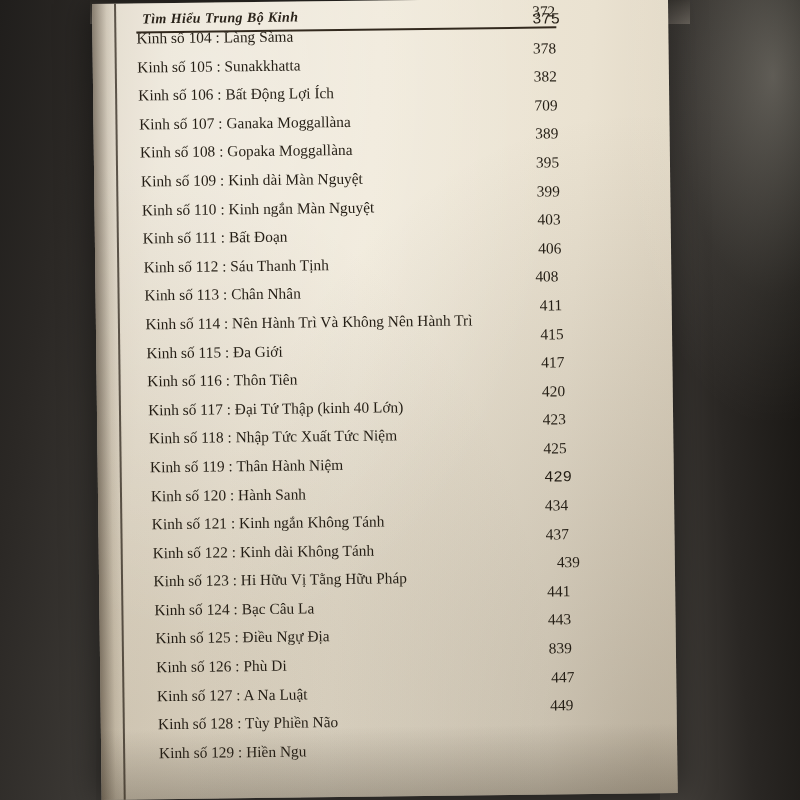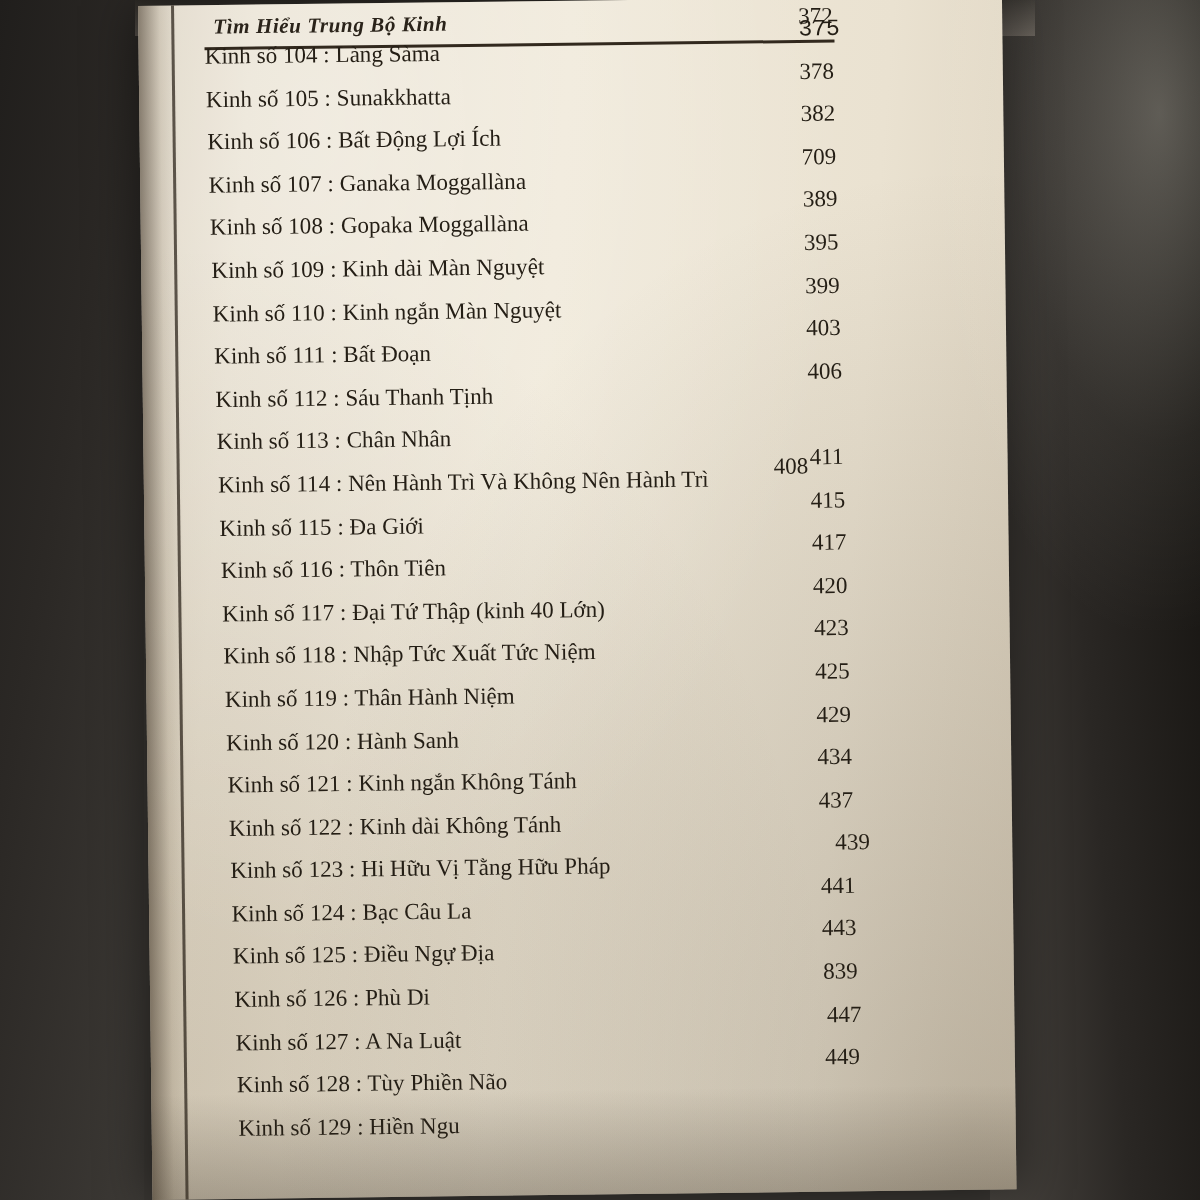"408" span.toc-page { left: 380px -> 400px; margin-top: 35px -> none }
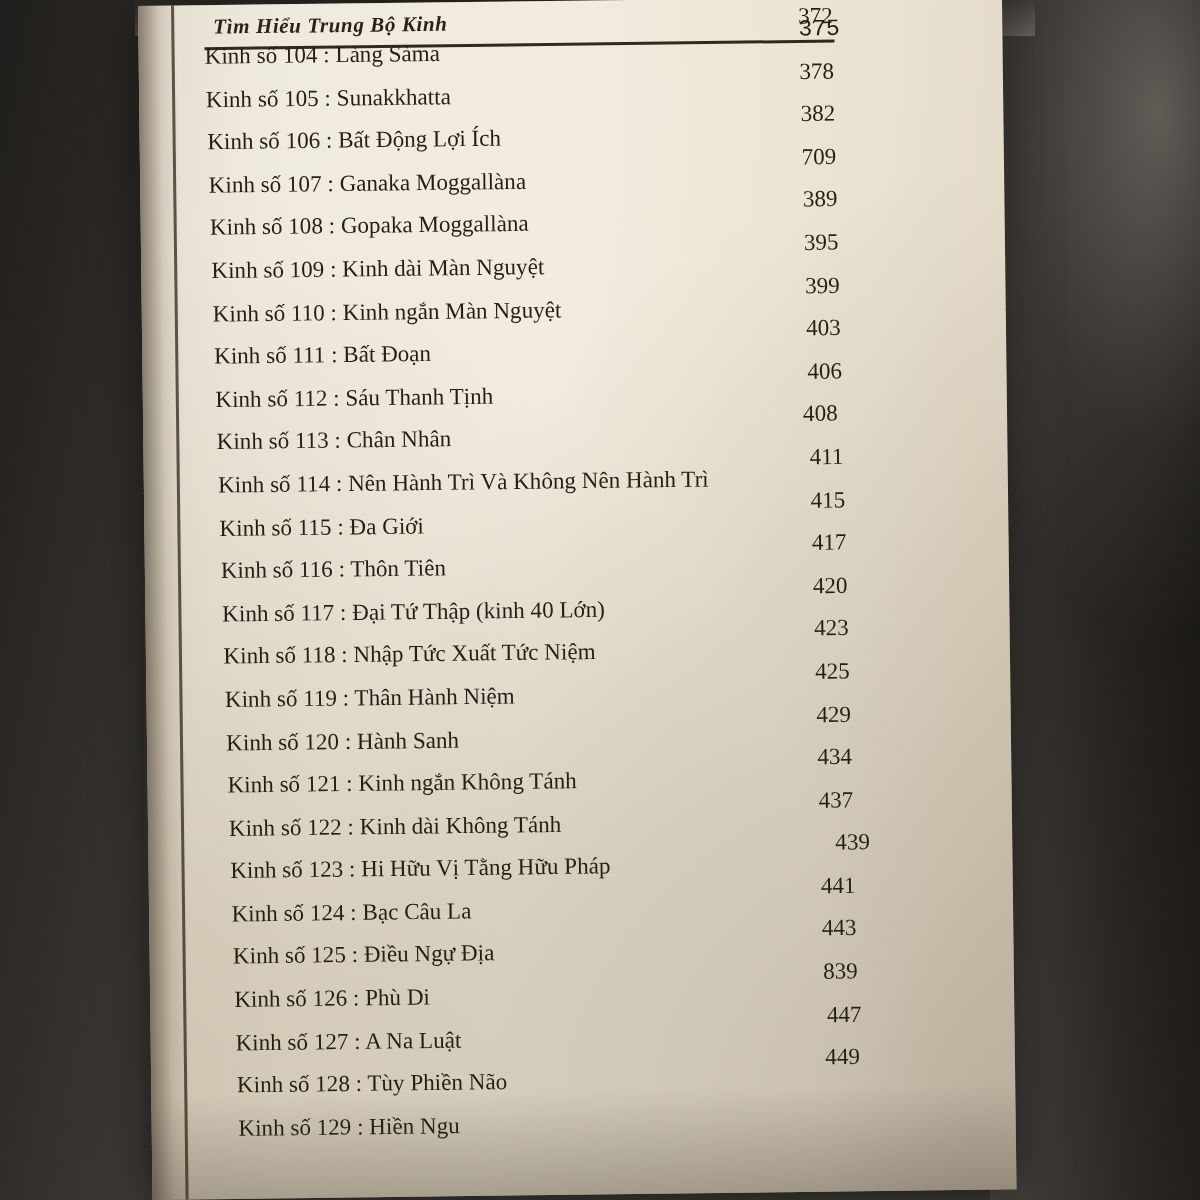"429" span.toc-page { font-family: none -> Liberation Mono, monospace }
